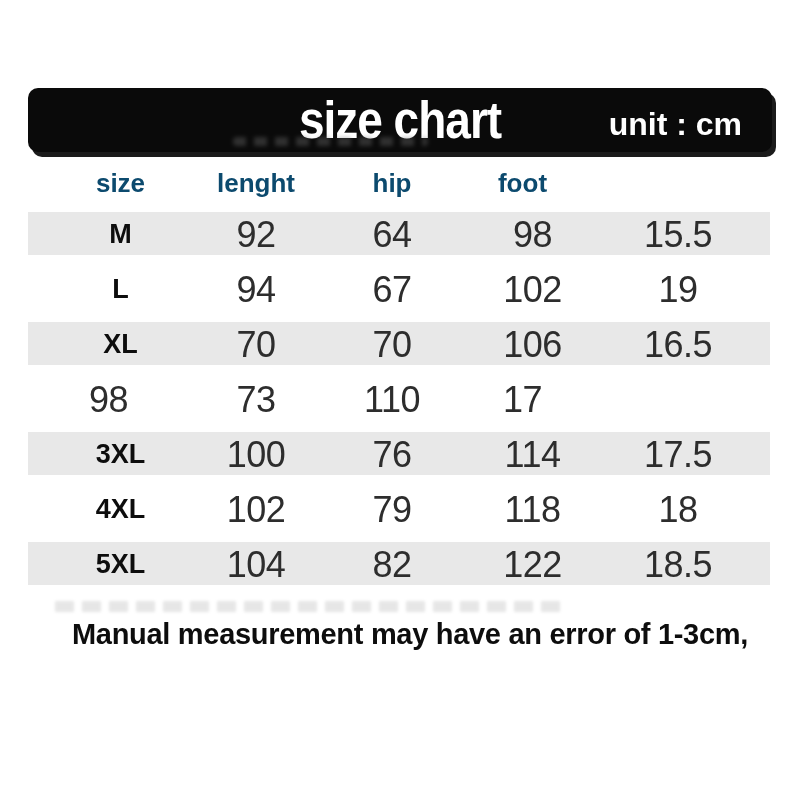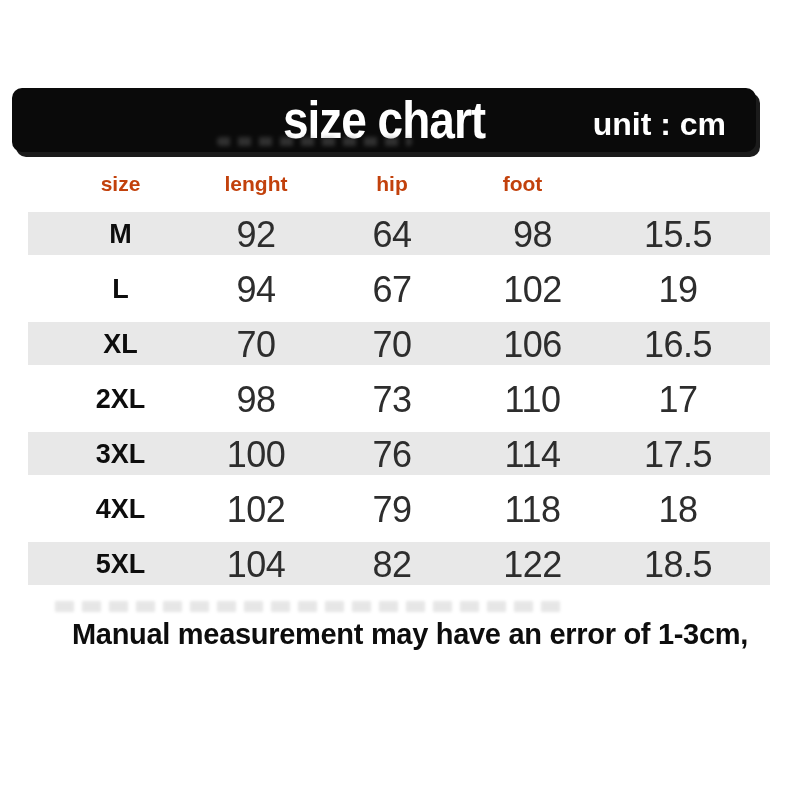"size chart" .header-bar { left: 12px -> 28px }
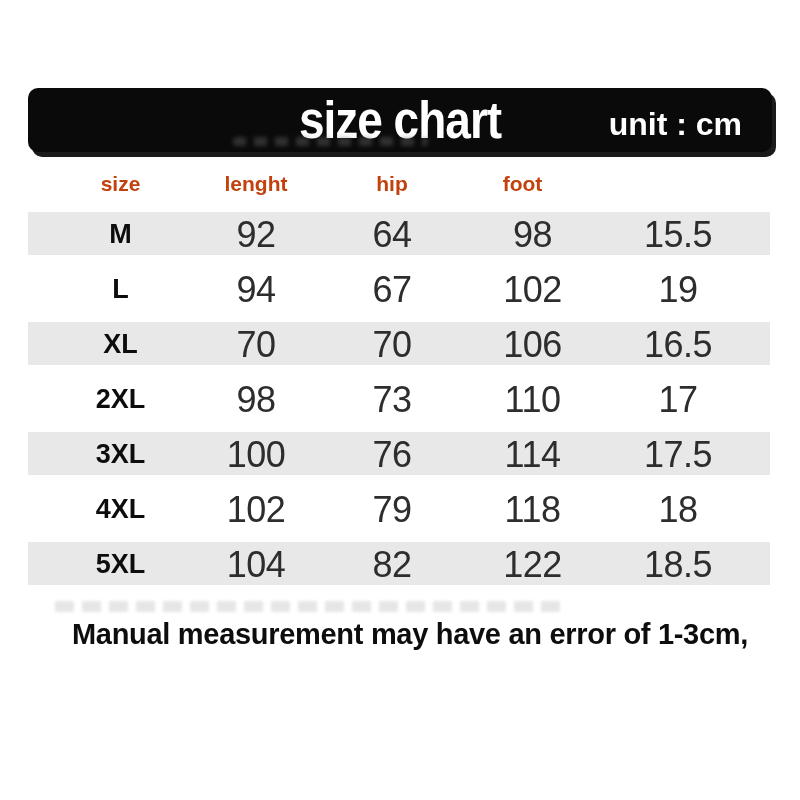"size" .thead .cell { color: #c2410c -> #0c4a6e; font-size: 21px -> 26px }
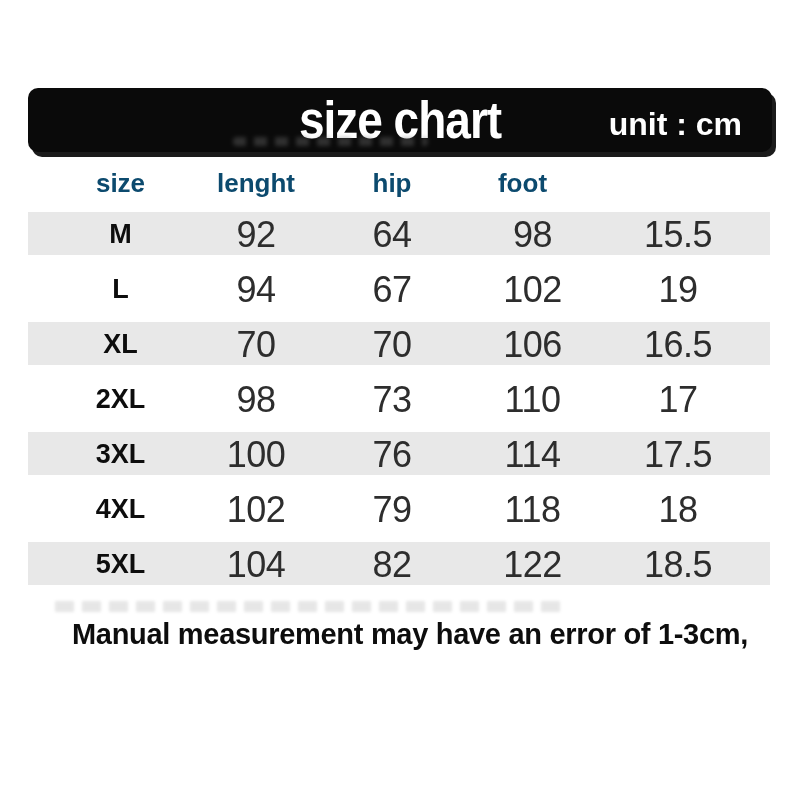"2XL" div.cell { html: <div>2XL</div> -> none }
